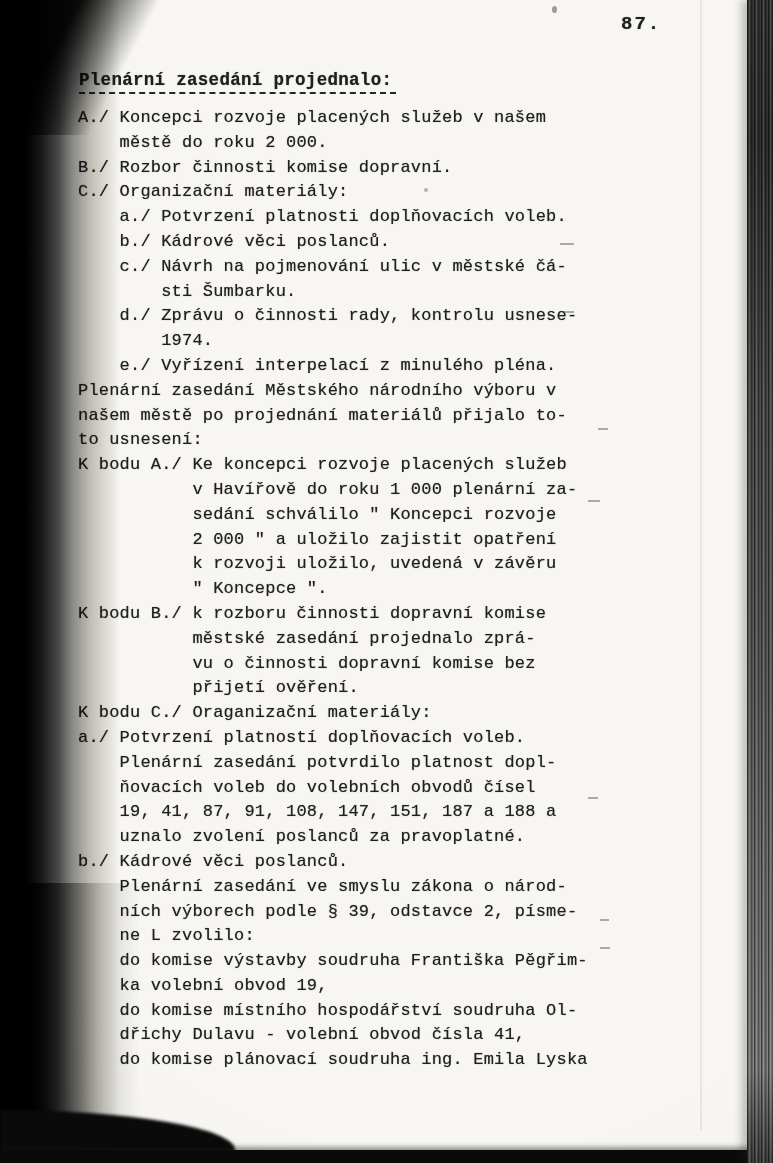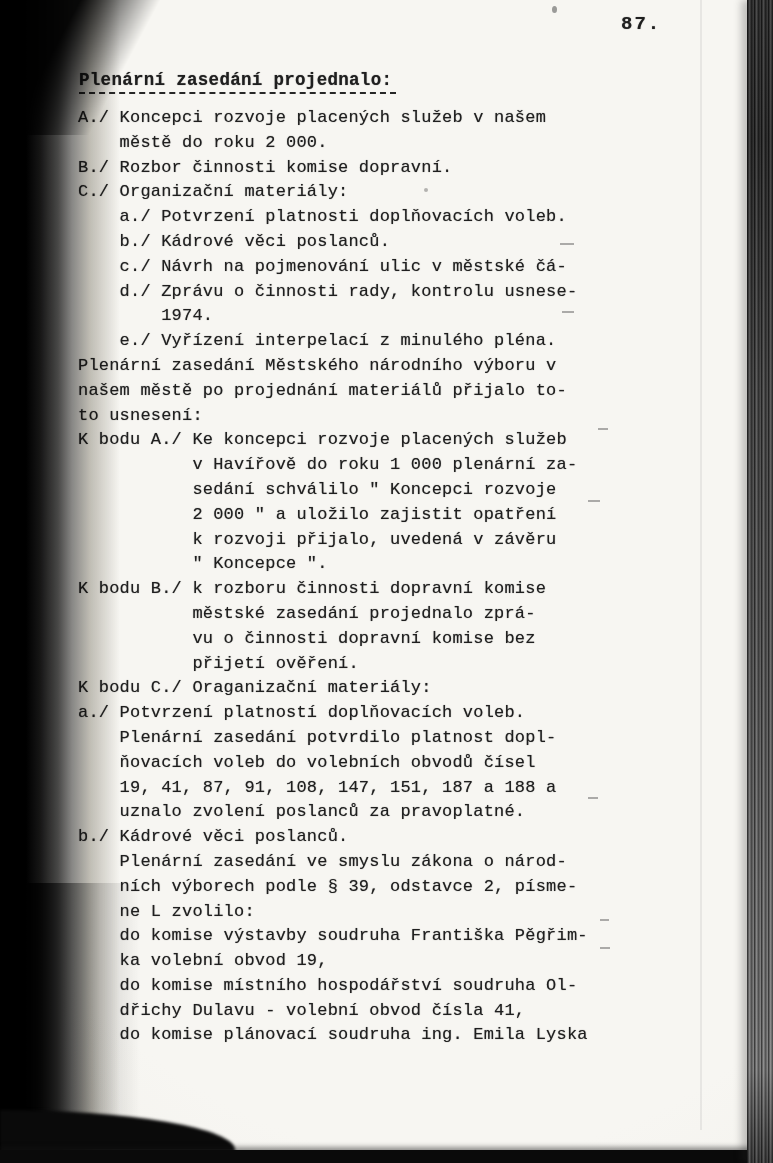"sti Šumbarku." div.line { html: none -> <div> sti Šumbarku.</div> }
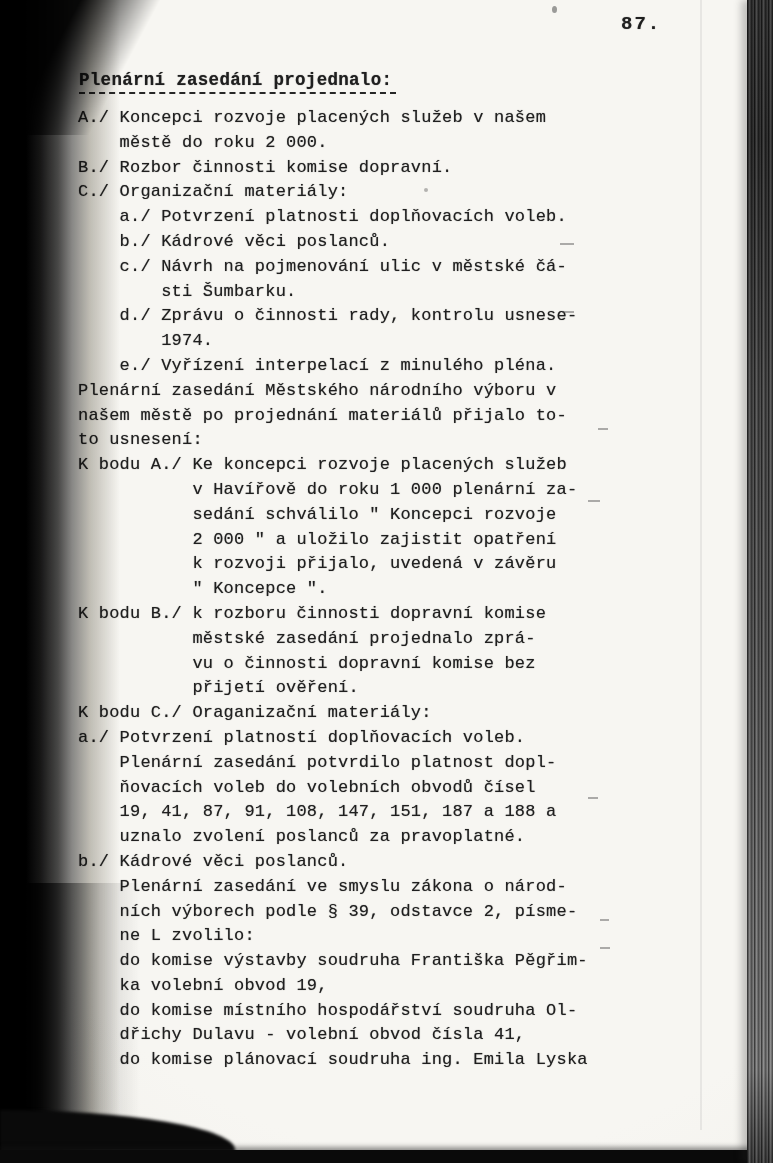"k rozvoji přijalo, uvedená v" div.line { text: přijalo -> uložilo }
